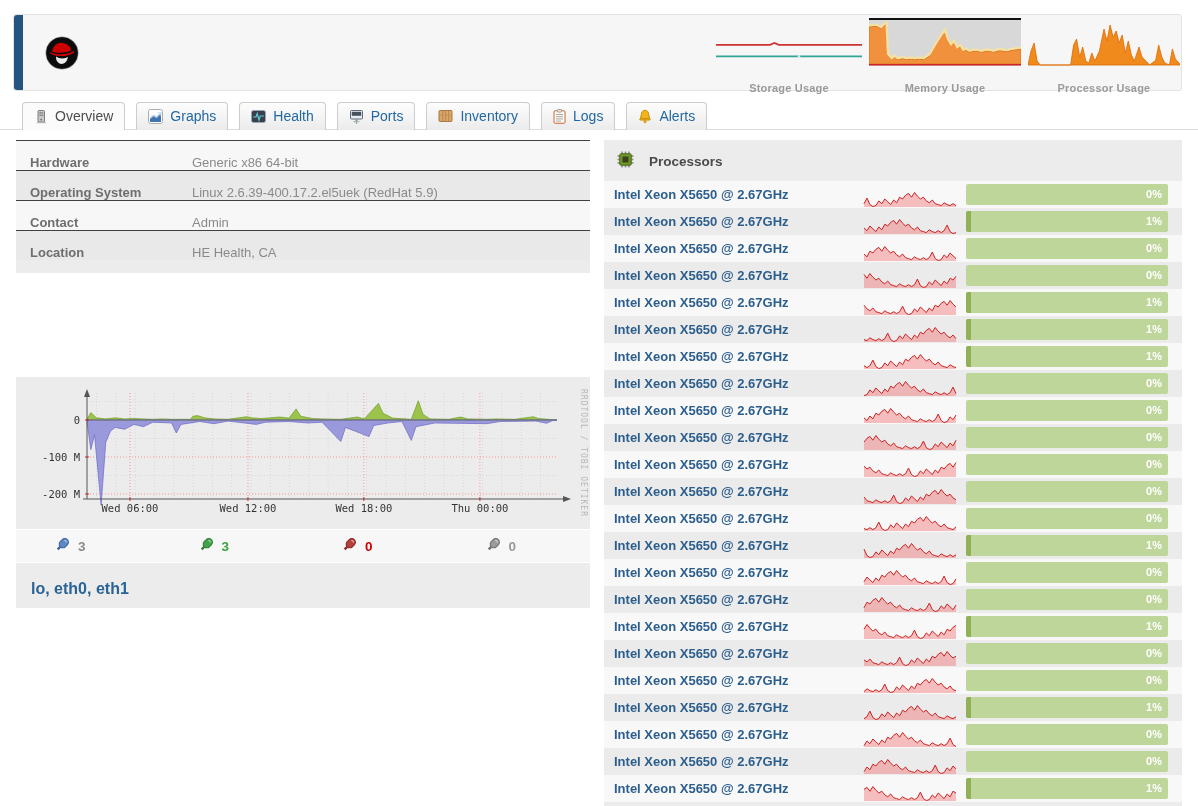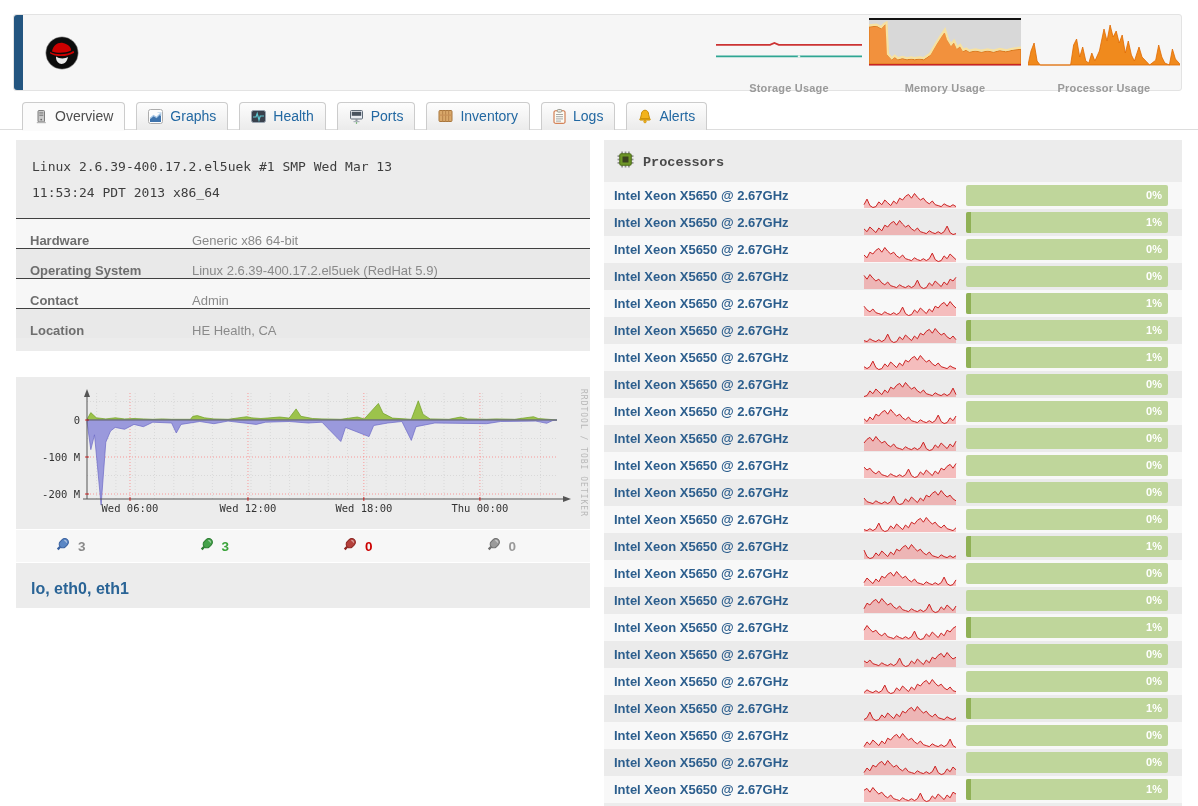"Linux 2.6.39-400.17.2.el5uek #1 SMP Wed" div.kernel { html: <div>Linux 2.6.39-400.17.2.el5uek #1 SMP Wed Mar 13 11:53:24 PDT 2013 x86_64</div> -> none }
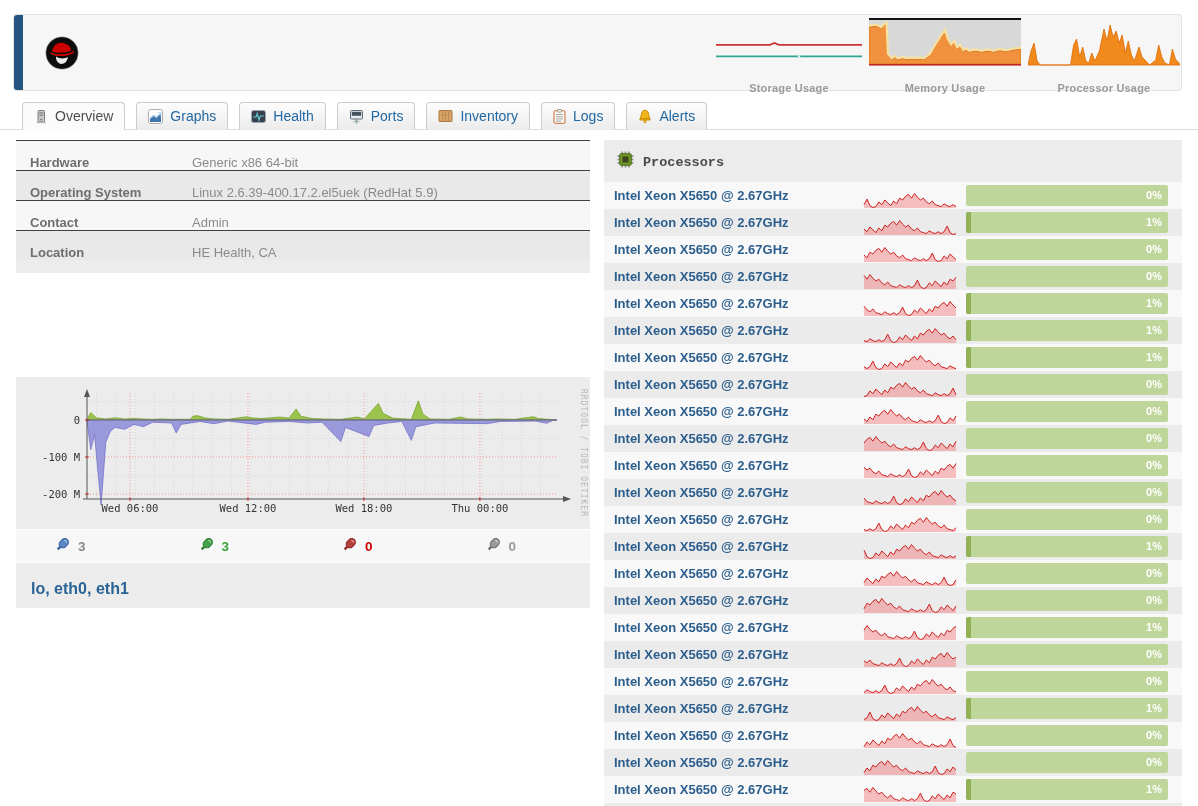"Processors" .proc-header { font-family: Liberation Mono, monospace -> none; gap: 9px -> 15px }
